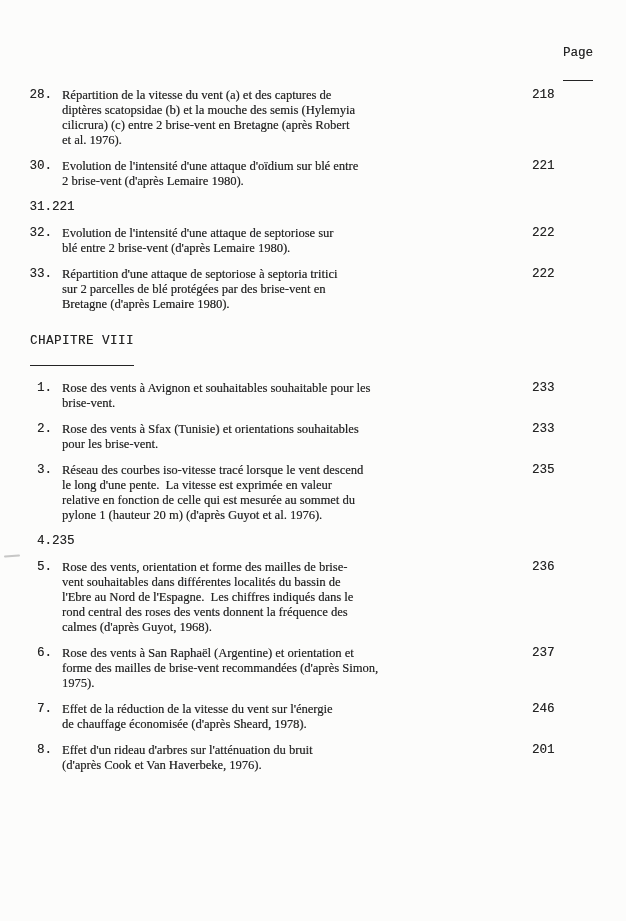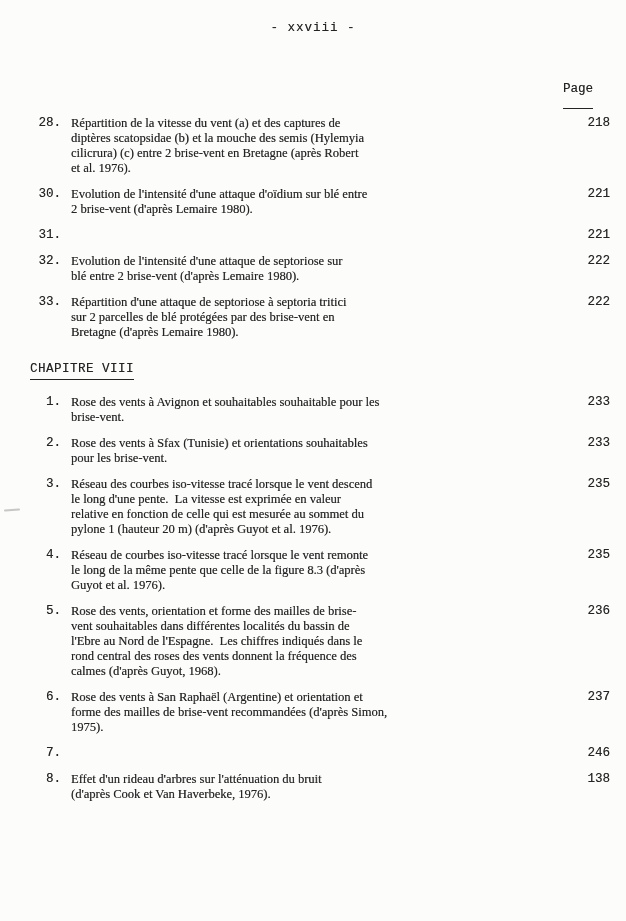"- xxviii -" div.folio { html: <div>- xxviii -</div> -> none }
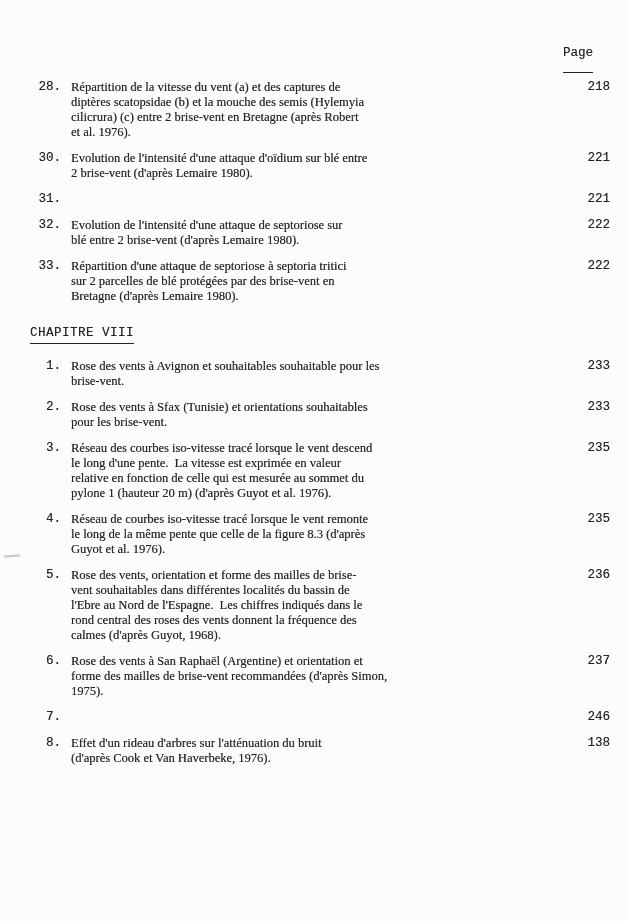"Page" .page-label { padding-bottom: 11px -> 19px }
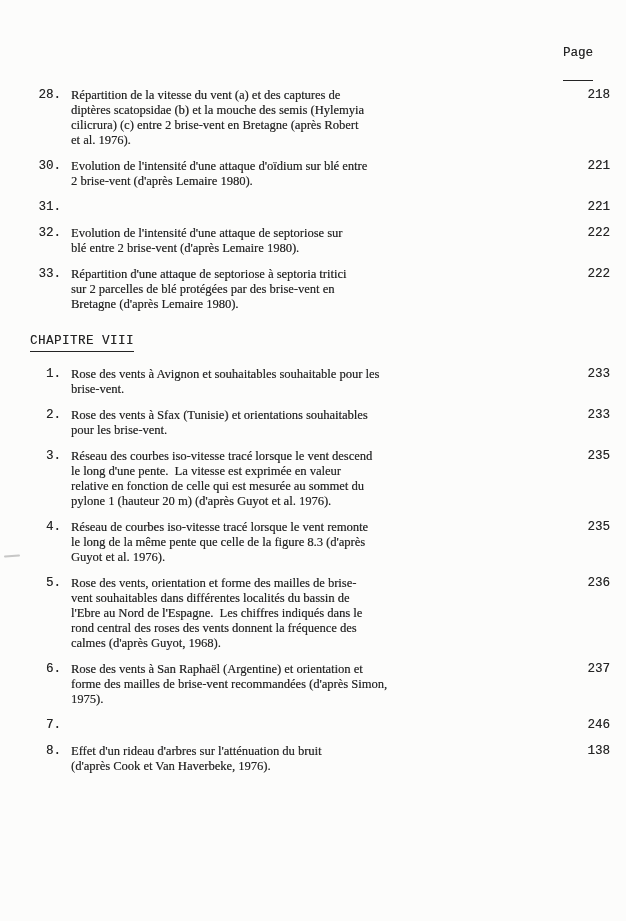"28." .item { margin-left: 9px -> none }
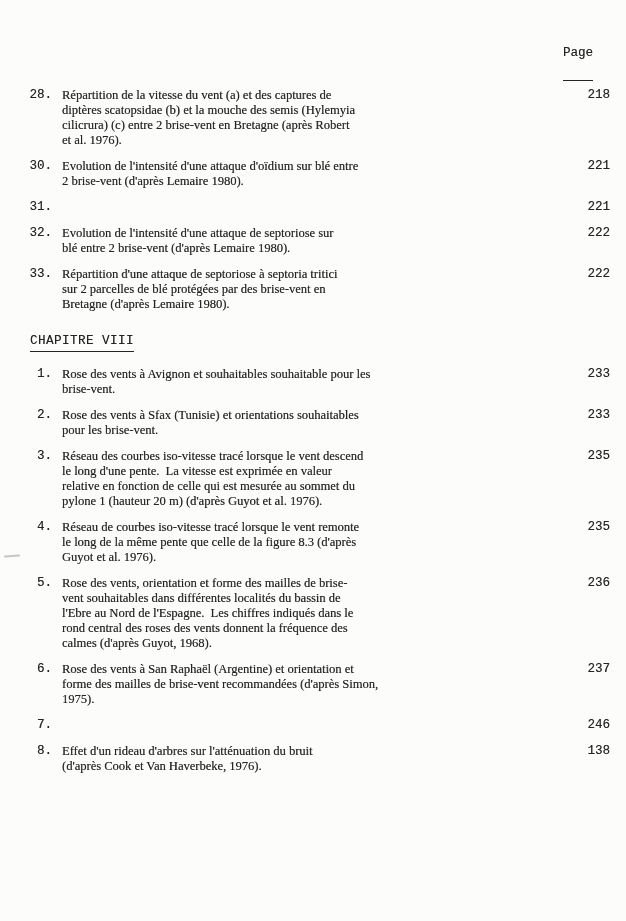"218" .pg { padding-right: 16px -> 31px; text-align: right -> none }
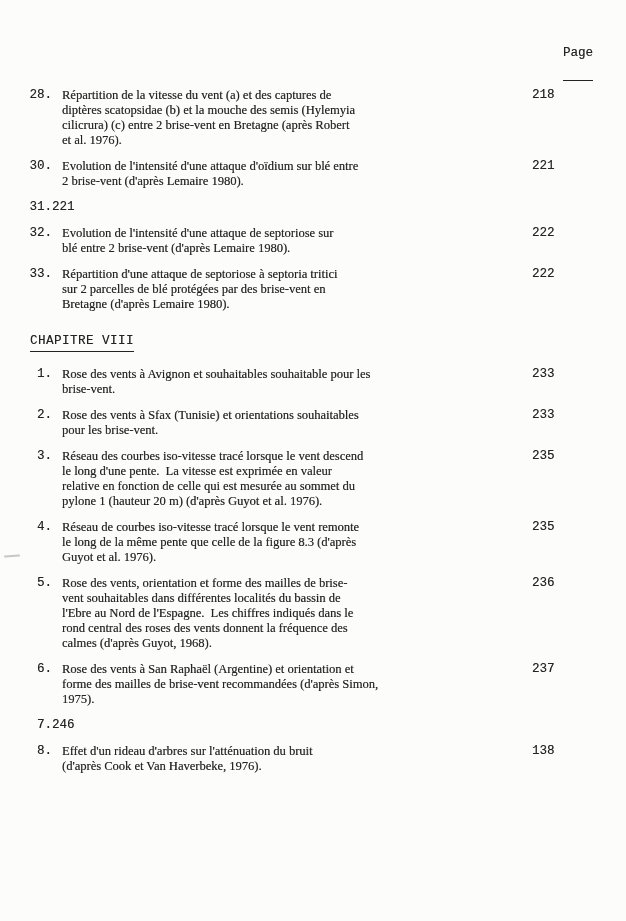"CHAPITRE VIII" .chapter-heading span { padding-bottom: 2px -> 16px }
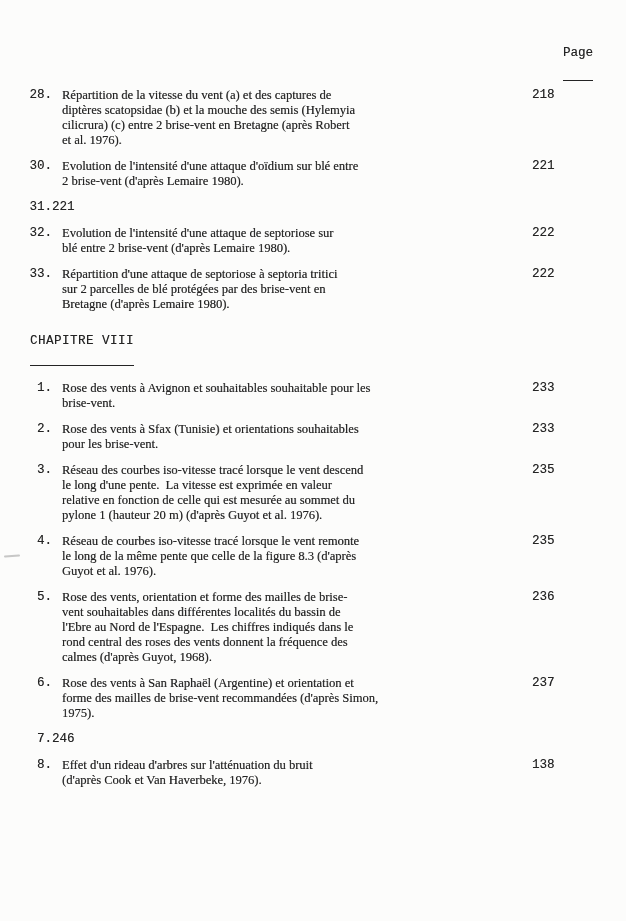"Réseau de courbes iso-vitesse tracé" div.txt { html: <div>Réseau de courbes iso-vitesse tracé lorsque le vent remonte le long de la même pente que celle de la figure 8.3 (d'après Guyot et al. 1976).</div> -> none }
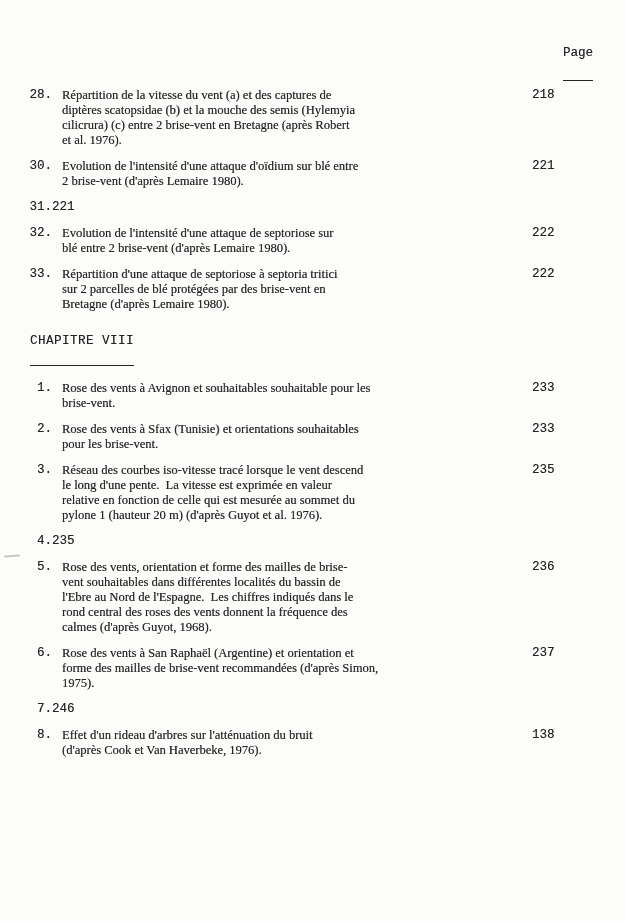"Effet de la réduction de" div.txt { html: none -> <div>Effet de la réduction de la vitesse du vent sur l'énergie de chauffage économisée (d'après Sheard, 1978).</div> }
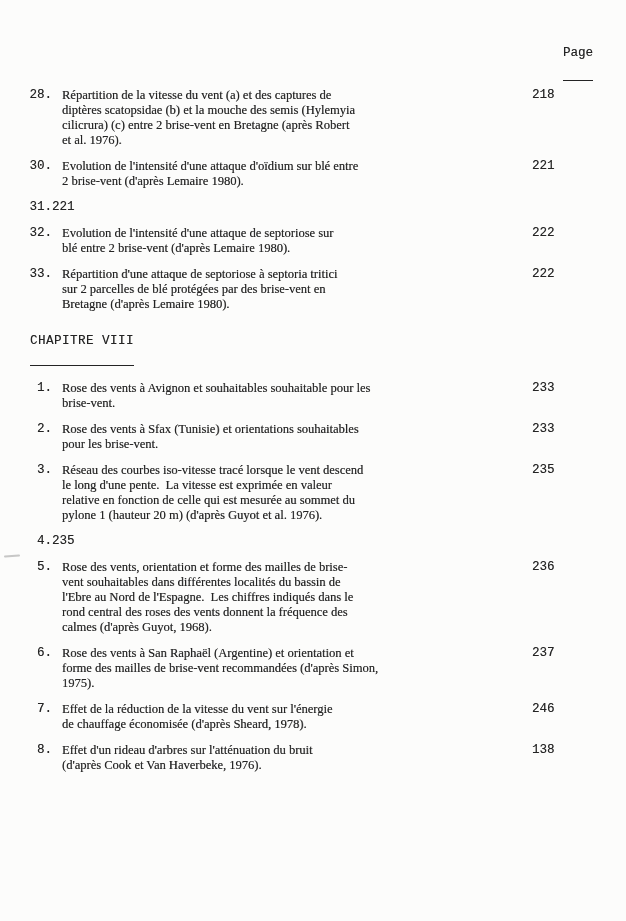"138" div.pg { text: 138 -> 201 }
